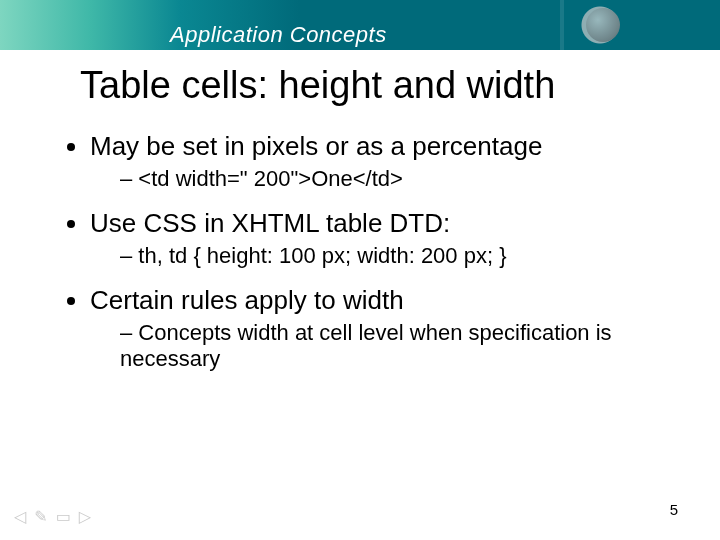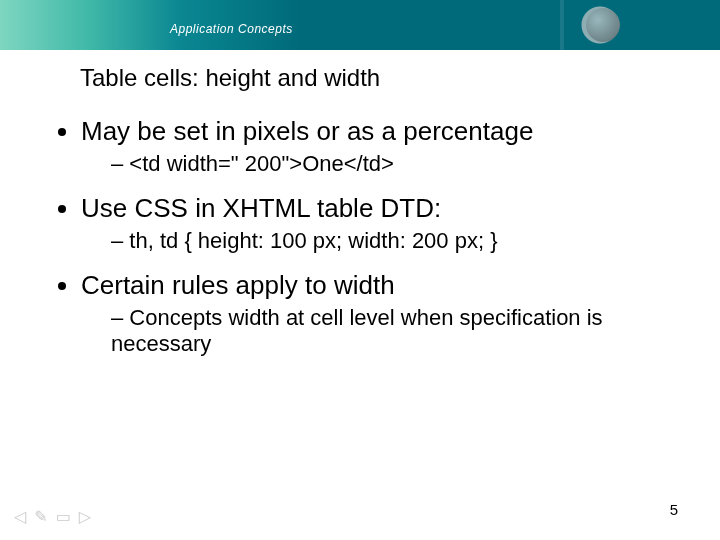"Application Concepts" .banner-title { font-size: 12px -> 22px }
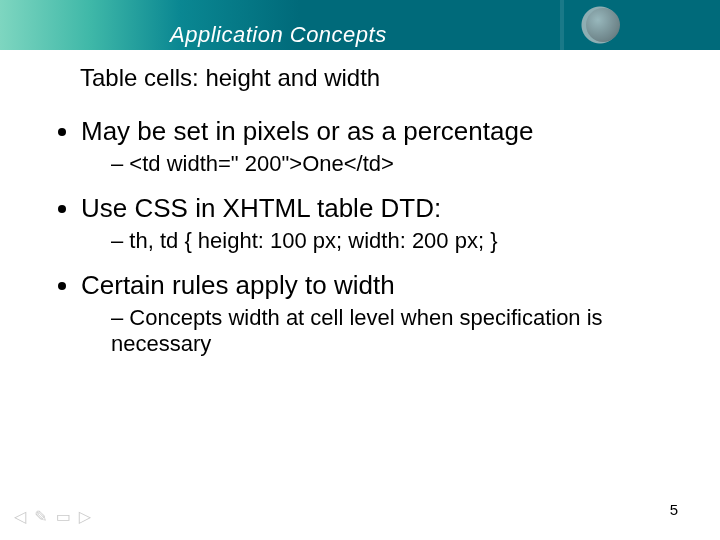"Table cells: height and width" h1.title { font-size: 24px -> 38px }
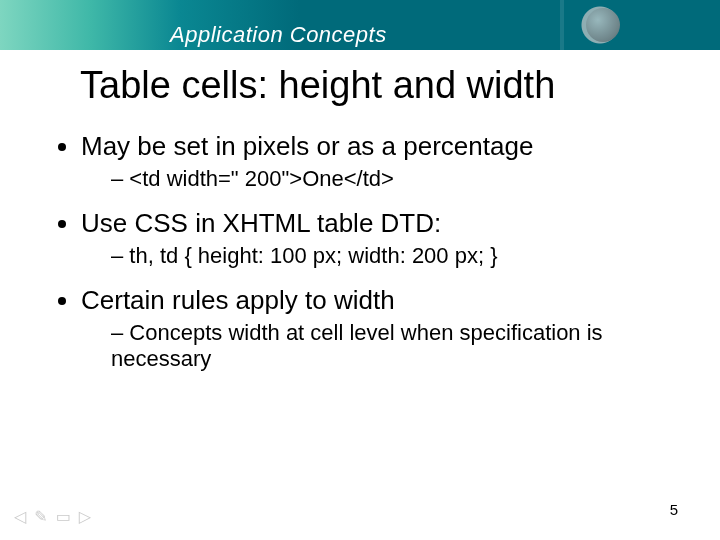"May be set in pixels" ul.b1 { margin: 3px -> 12px }
